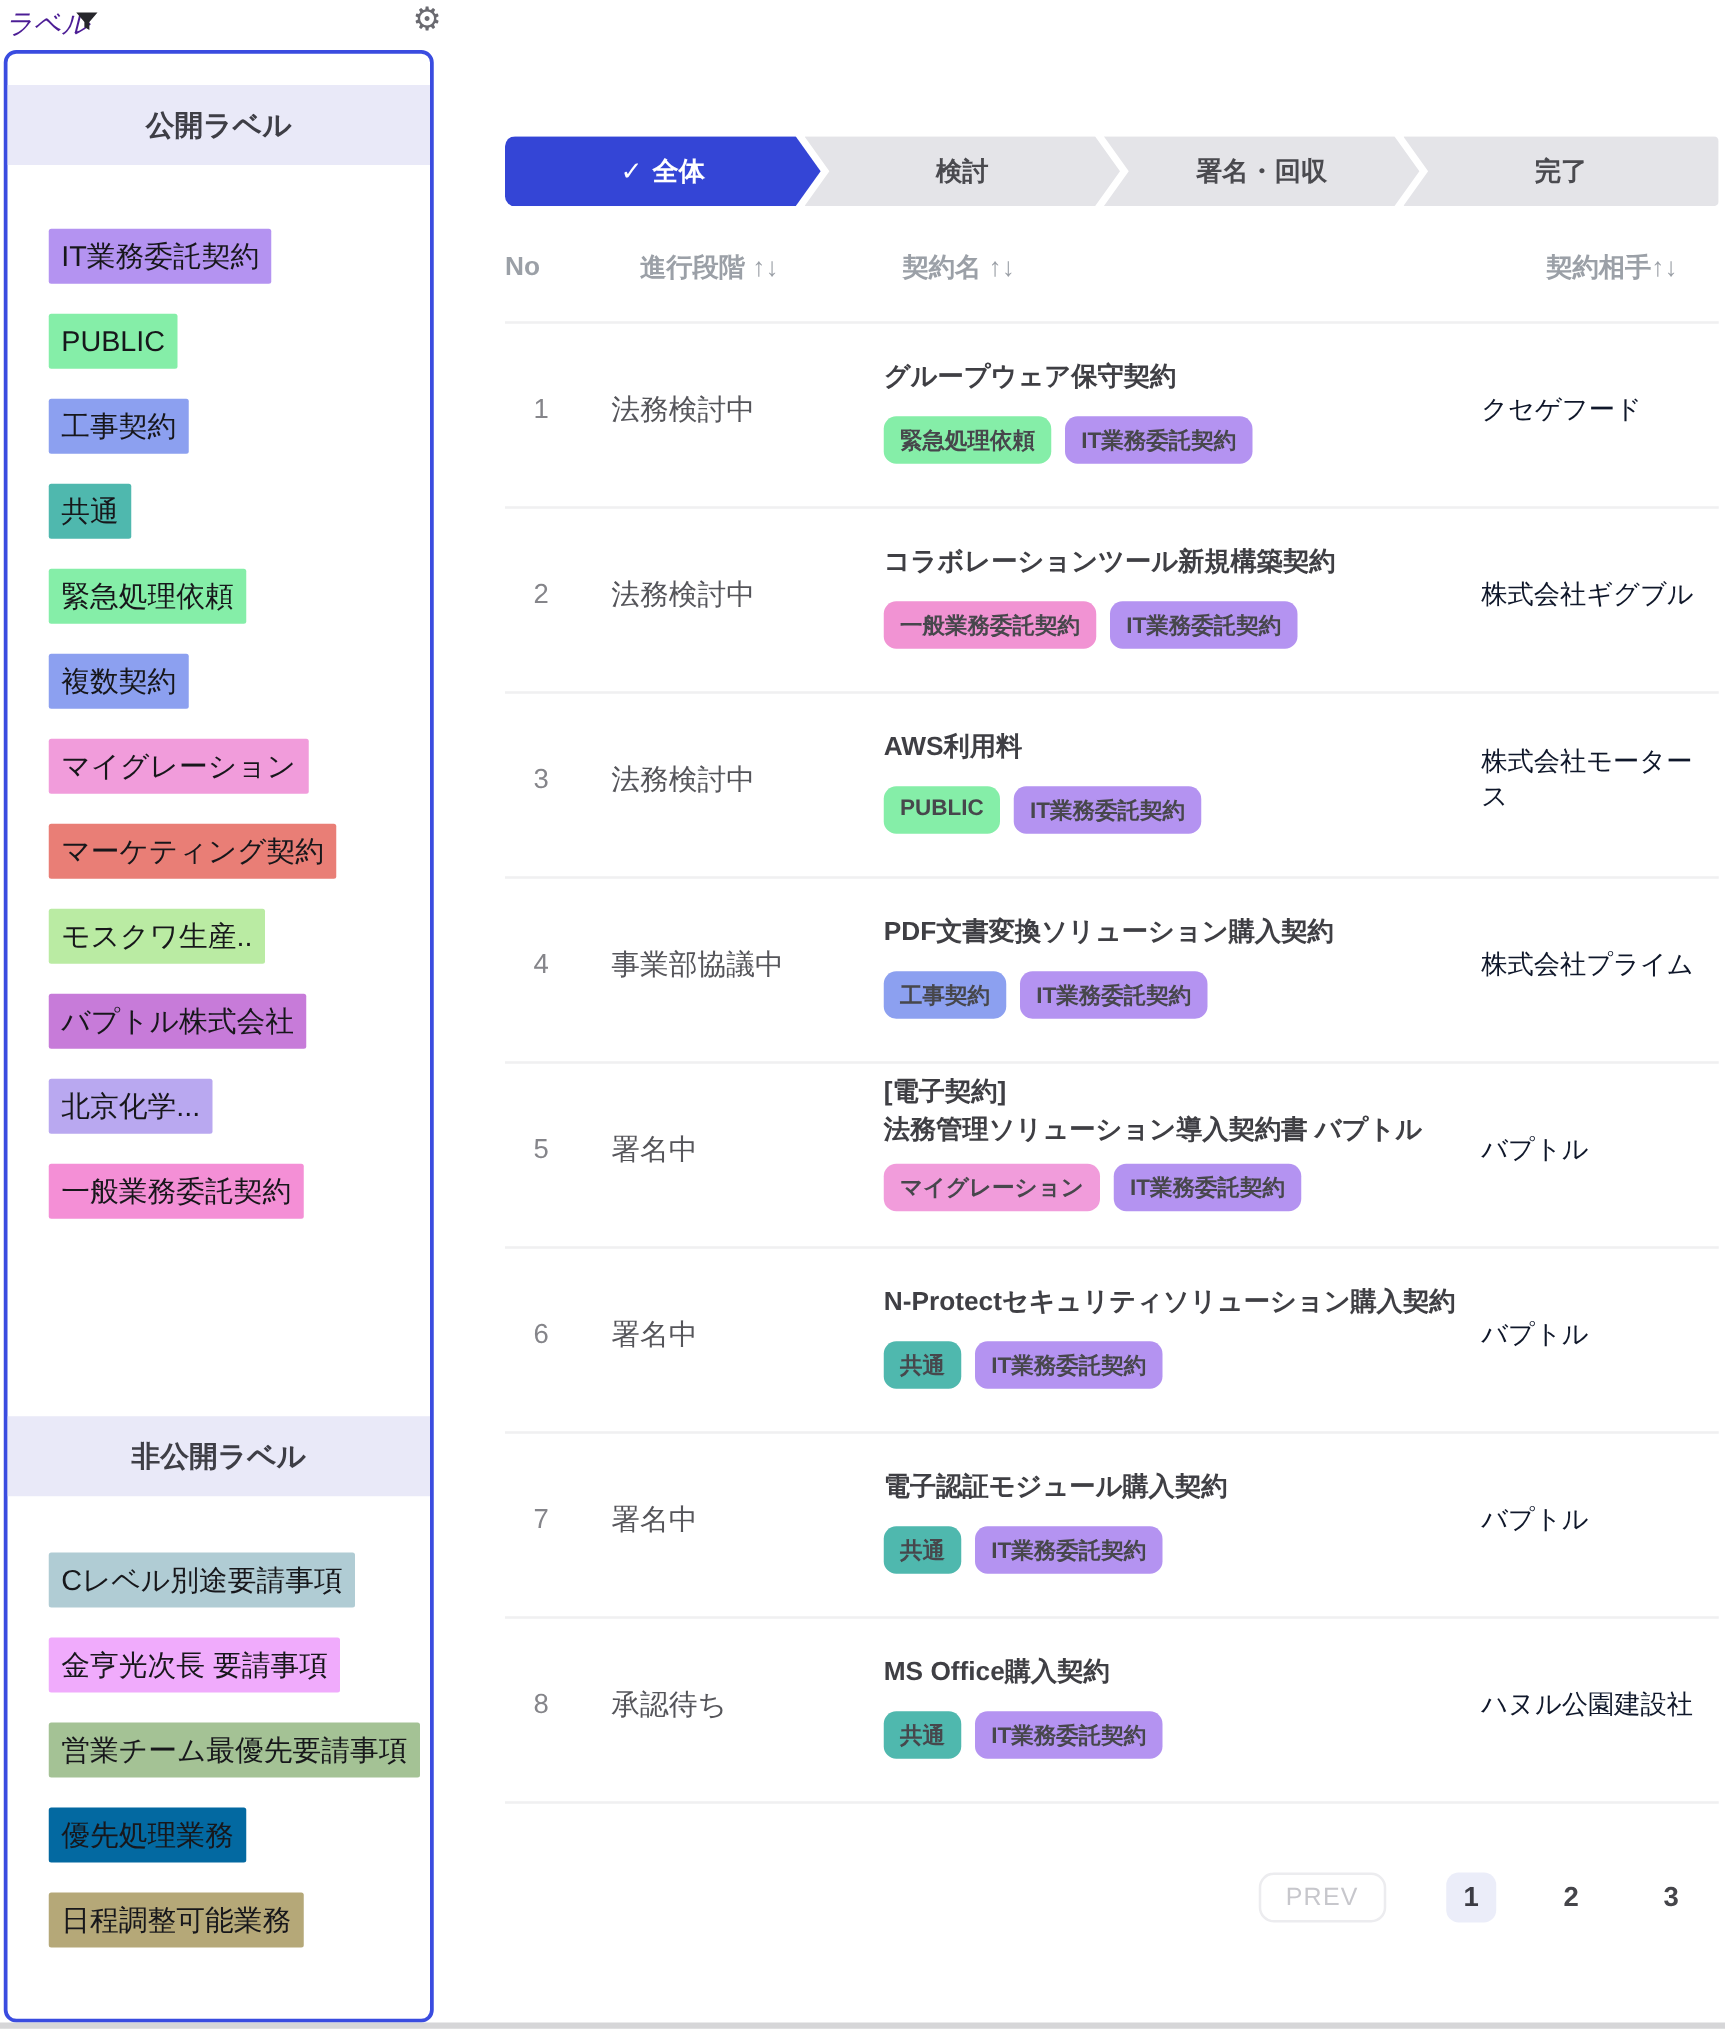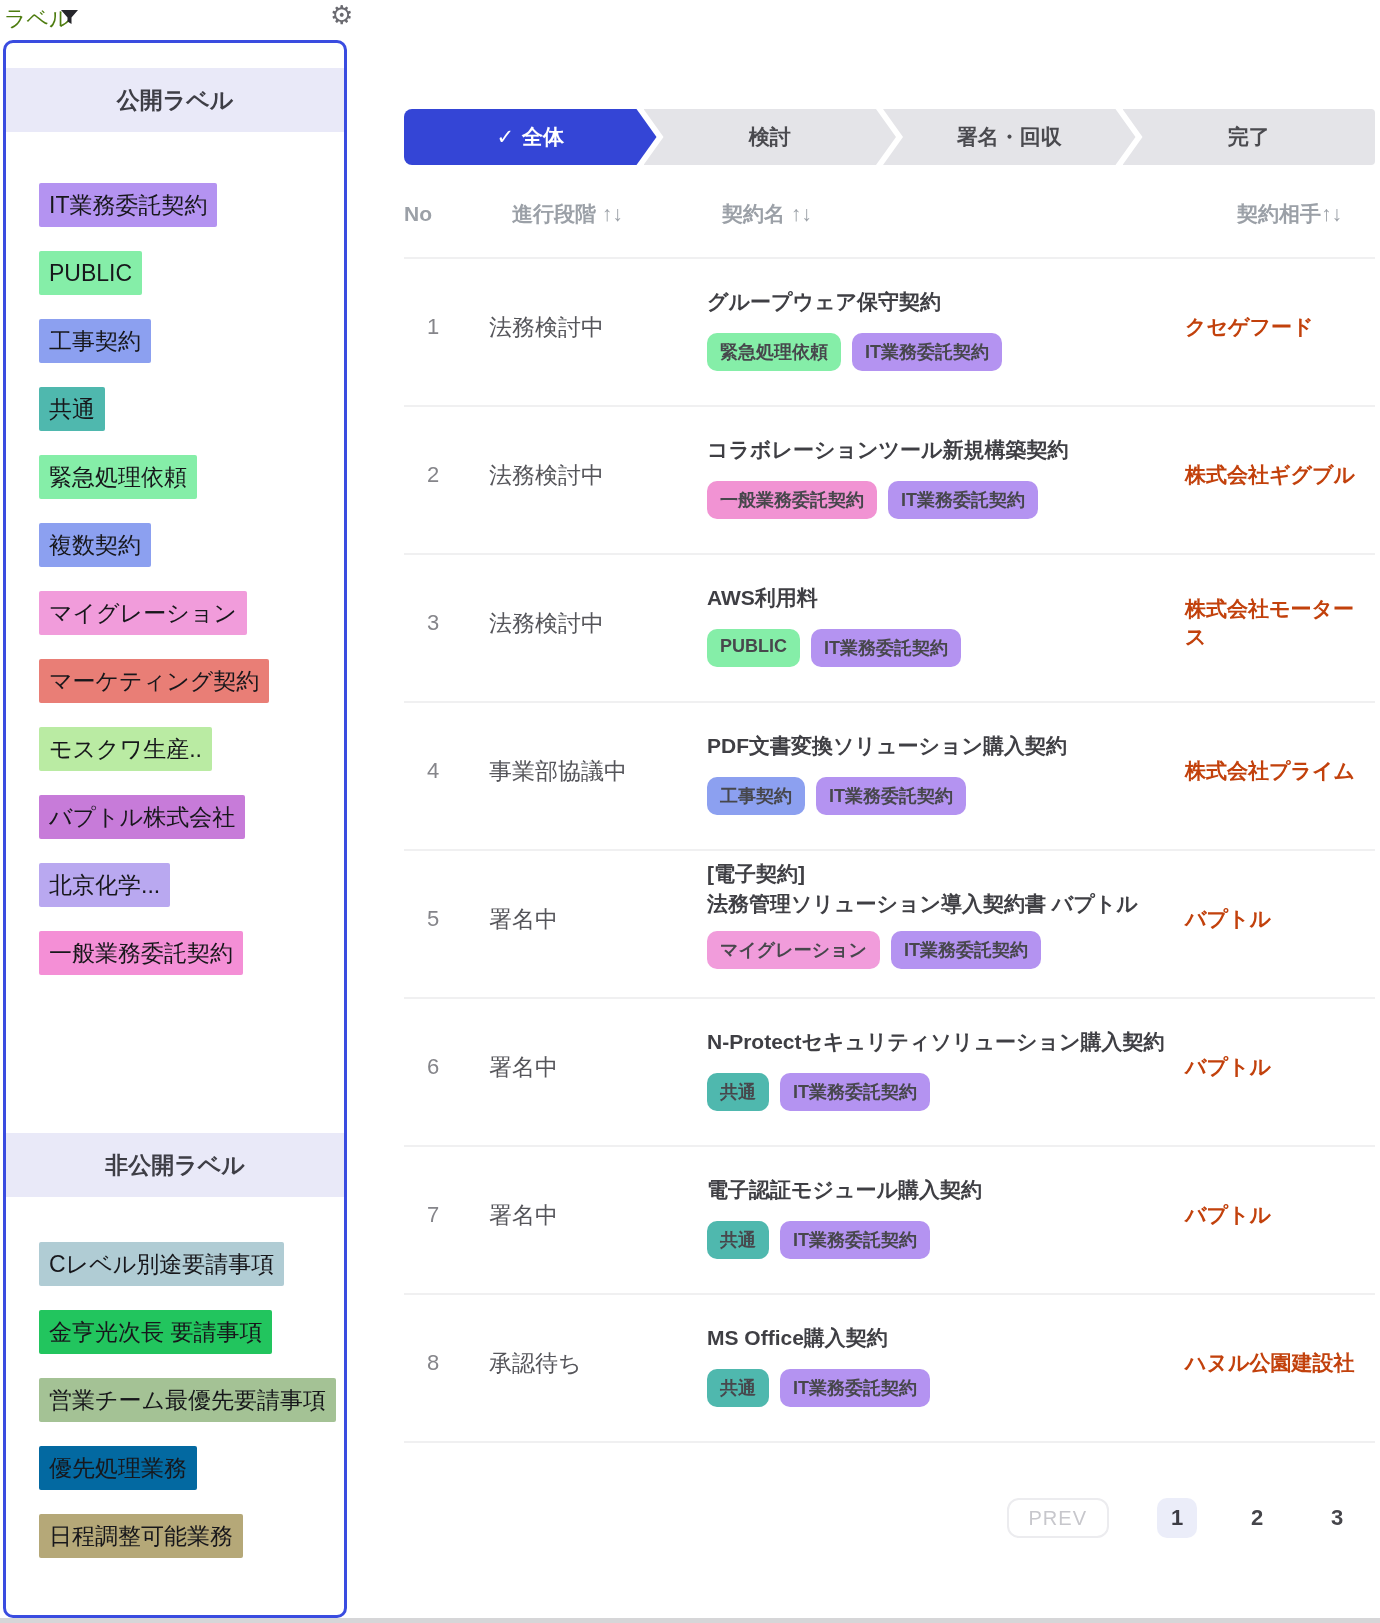"ラベル" .panel-title { color: #4d7c0f -> #4c1d95; font-style: none -> italic }
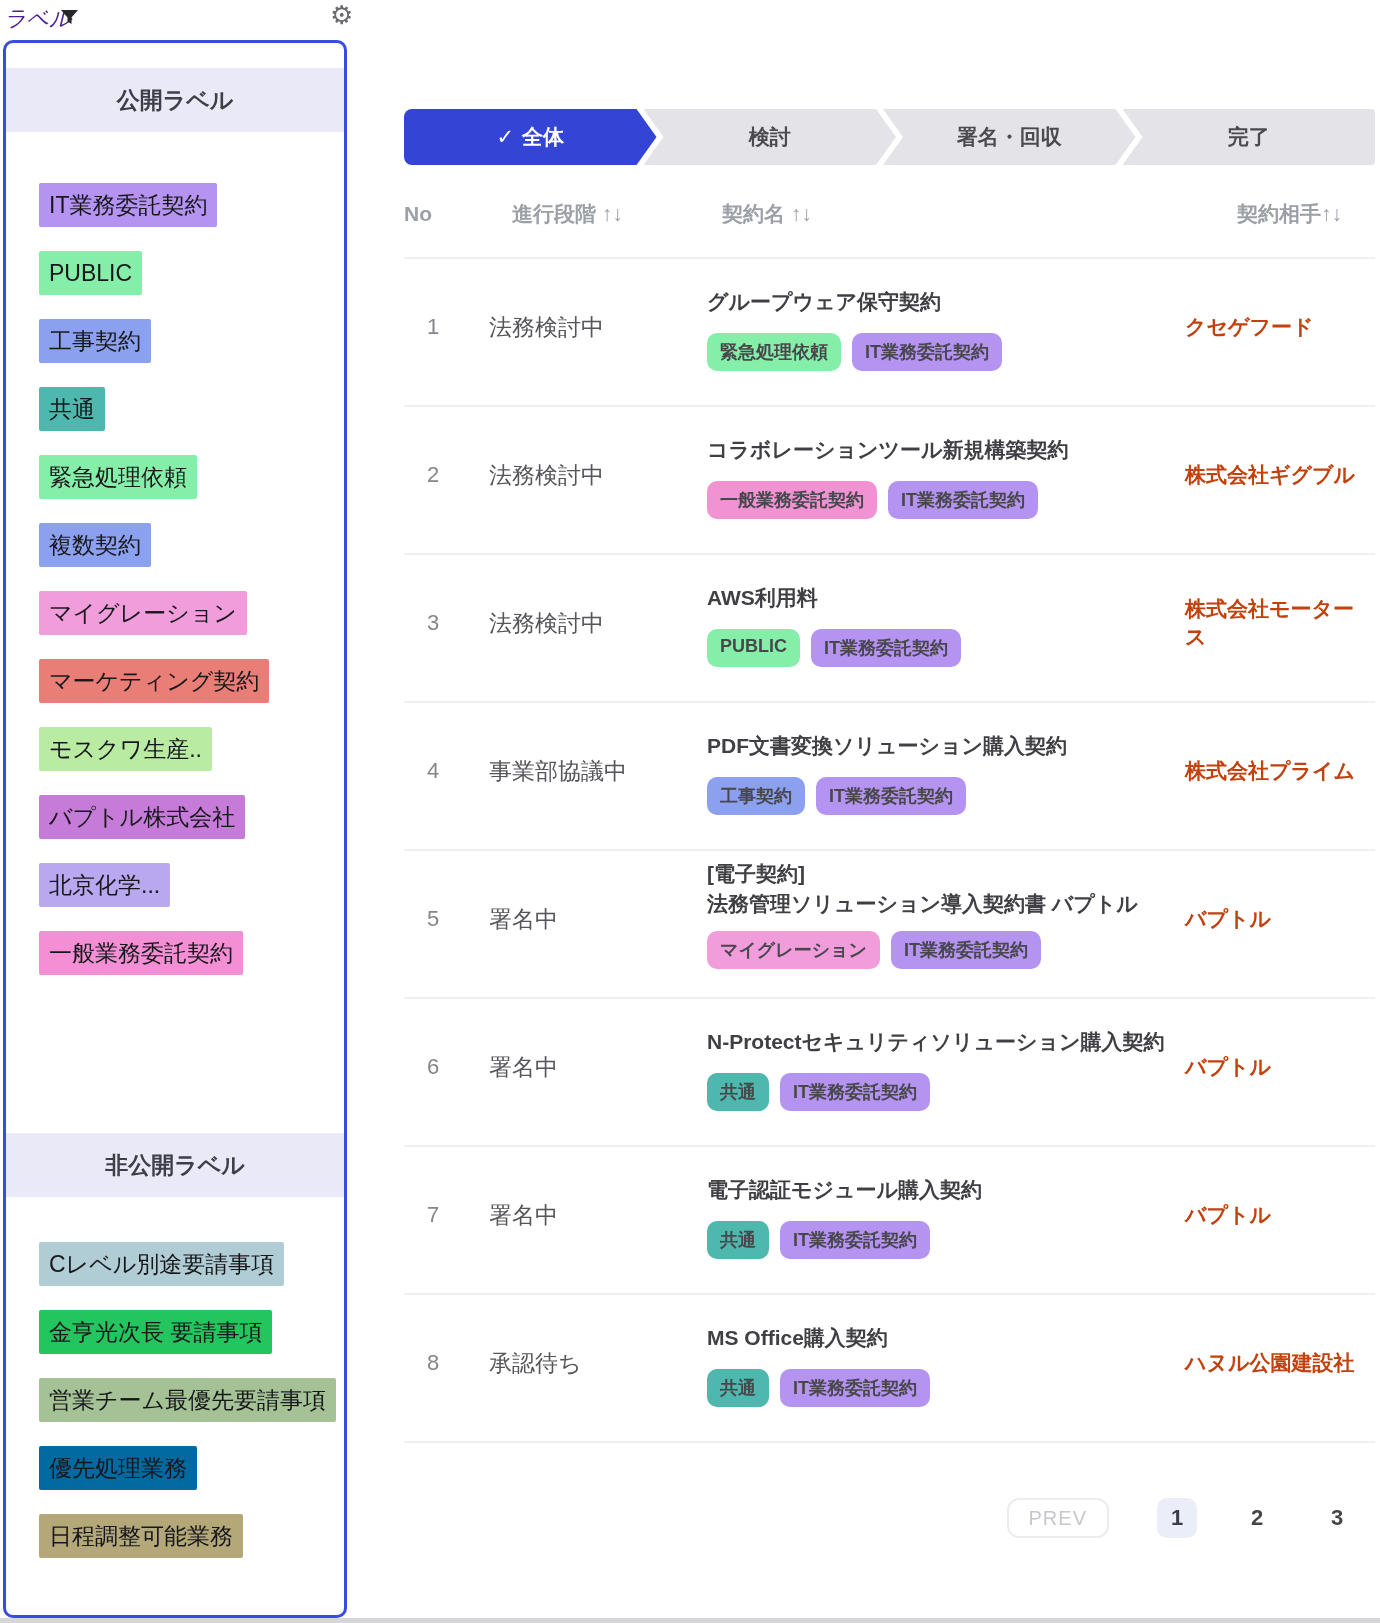"クセゲフード" .c-partner { color: #c2410c -> #0f172a; font-weight: 700 -> 400 }
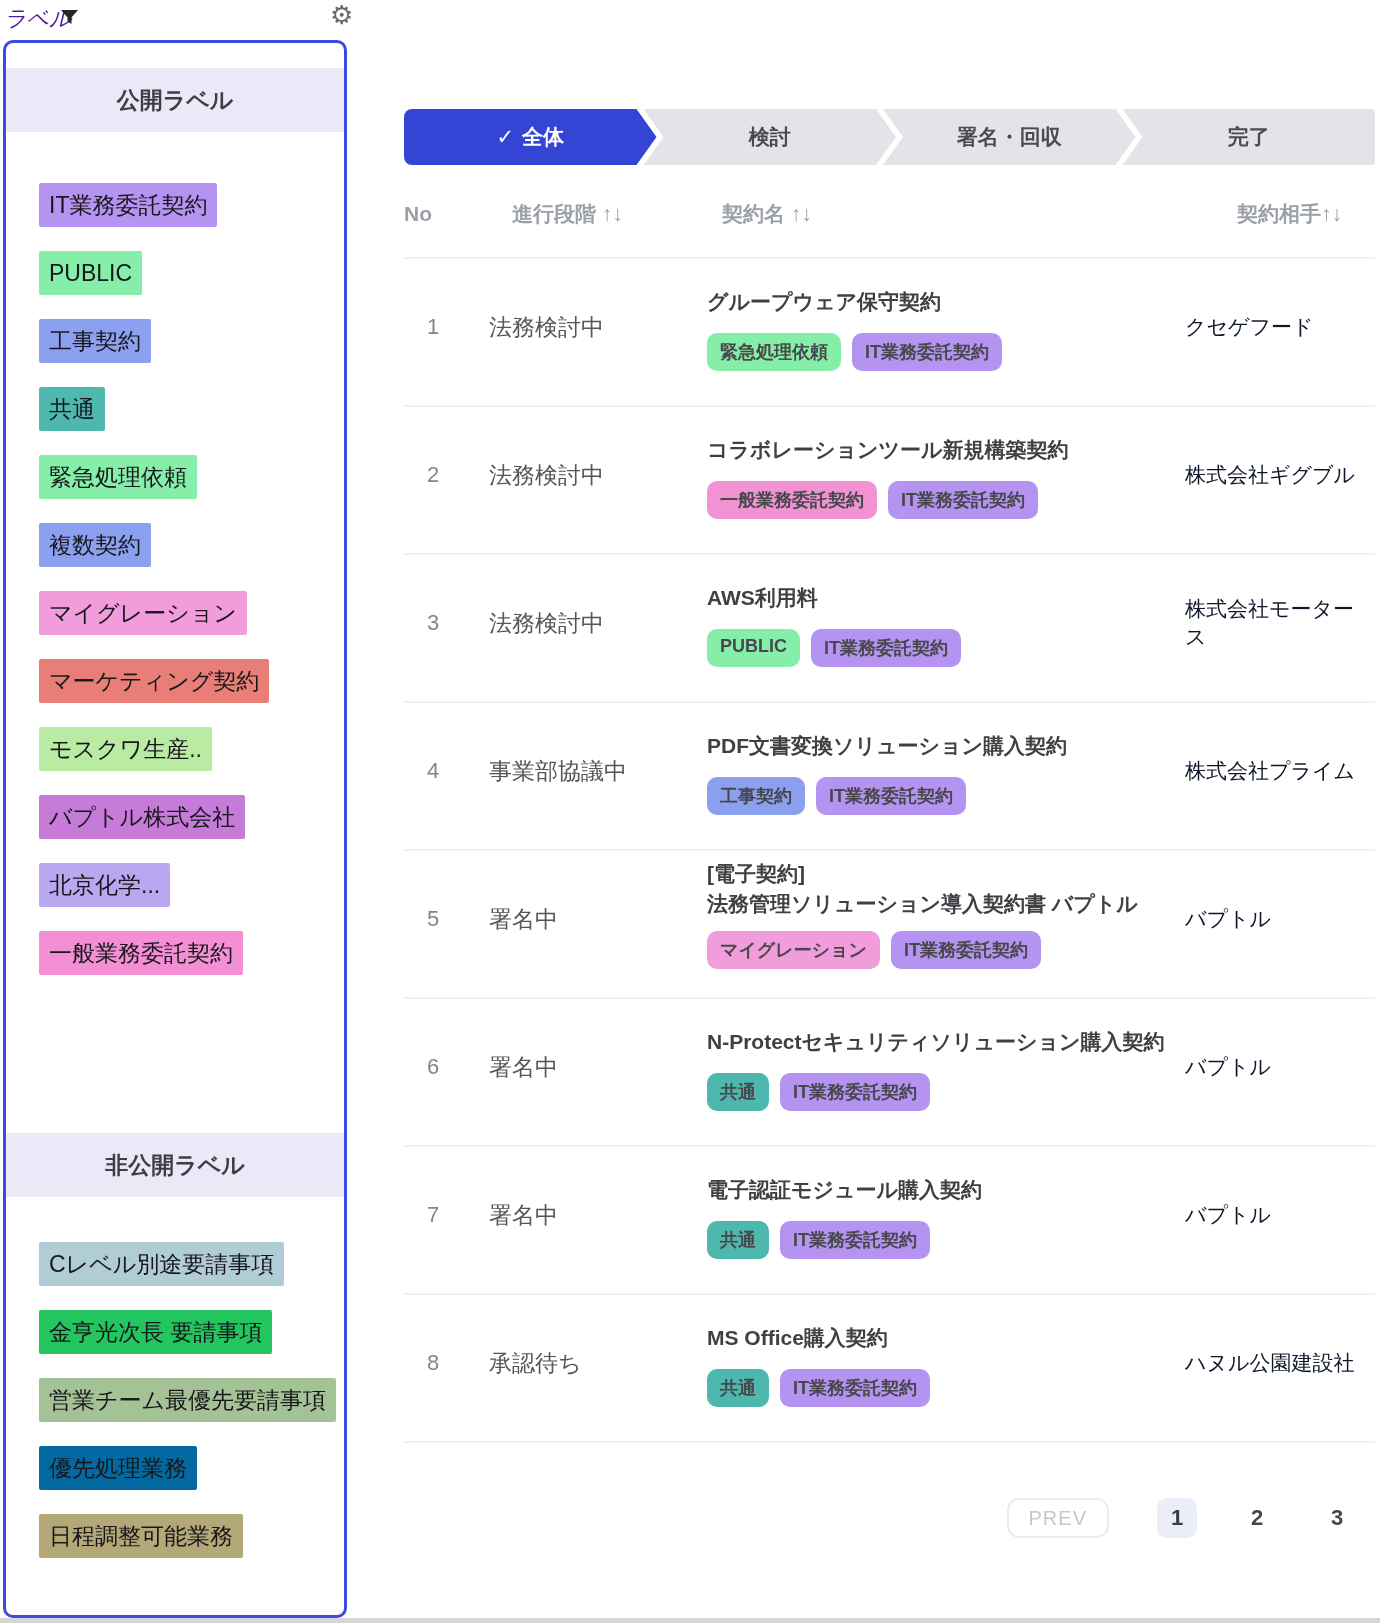"金亨光次長 要請事項" span.chip { background: #22c55e -> #f0abfc }
